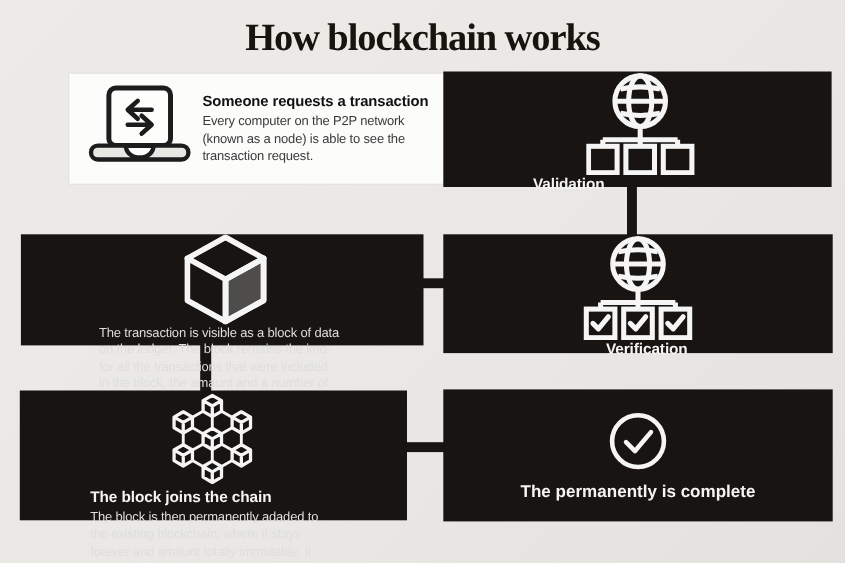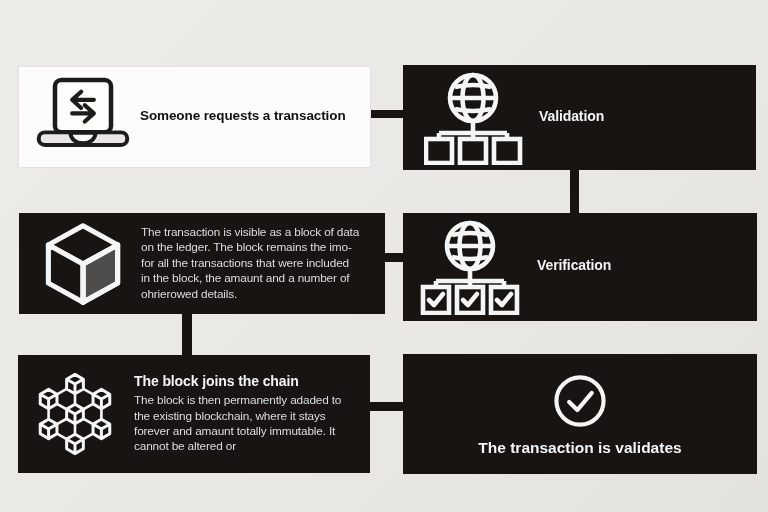"How blockchain works" div.page-title { html: none -> <div>How blockchain works</div> }
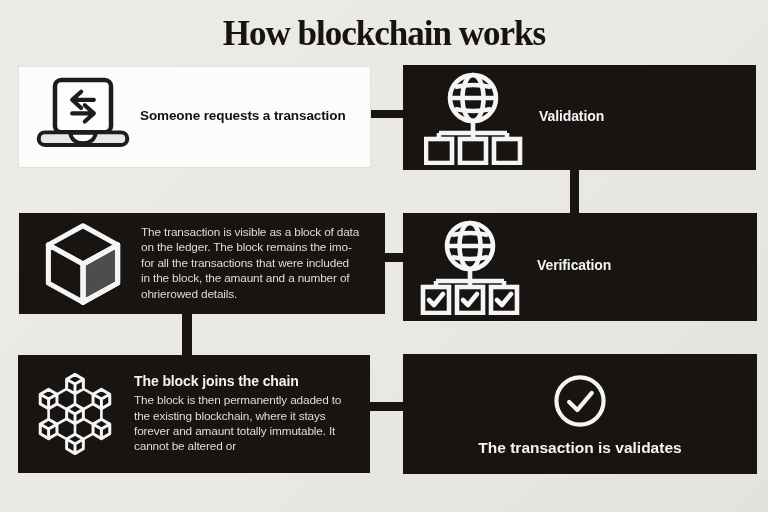"Someone requests a transaction" .step.light { margin-left: none -> 44px }
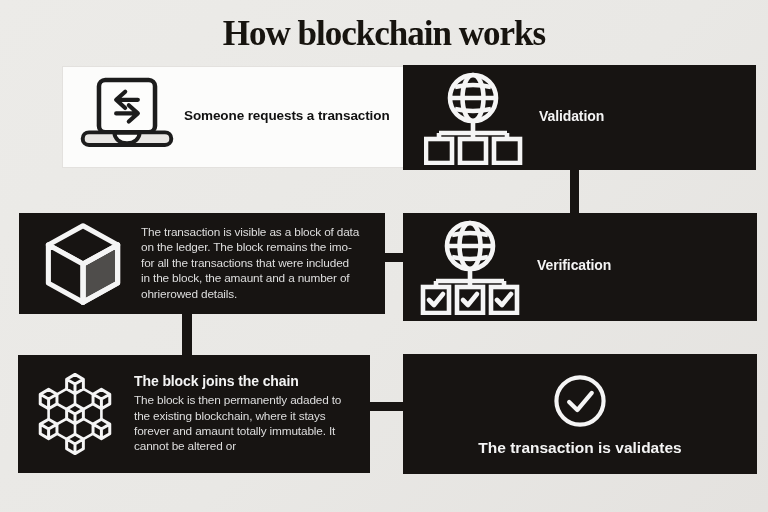"Every computer on the P2P" div.step-body { html: none -> <div>Every computer on the P2P network (known as a node) is able to see the transaction request.</div> }
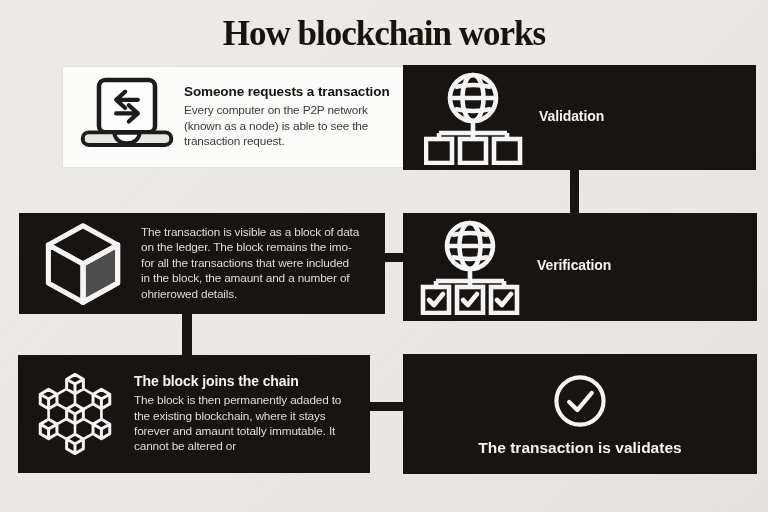"Validation" .step.dark { flex-direction: none -> column }
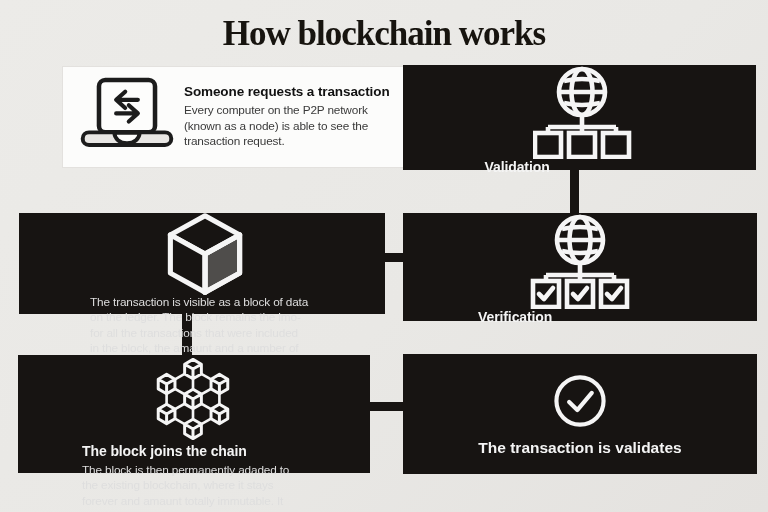"Verification" #step-verification .step-text { text-align: none -> center }
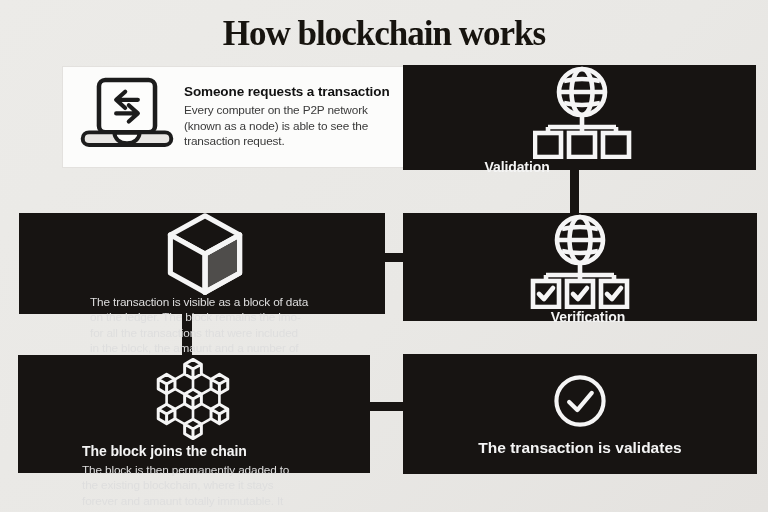"The transaction is validates" div.step-title { text: transaction is validates -> permanently is complete }
